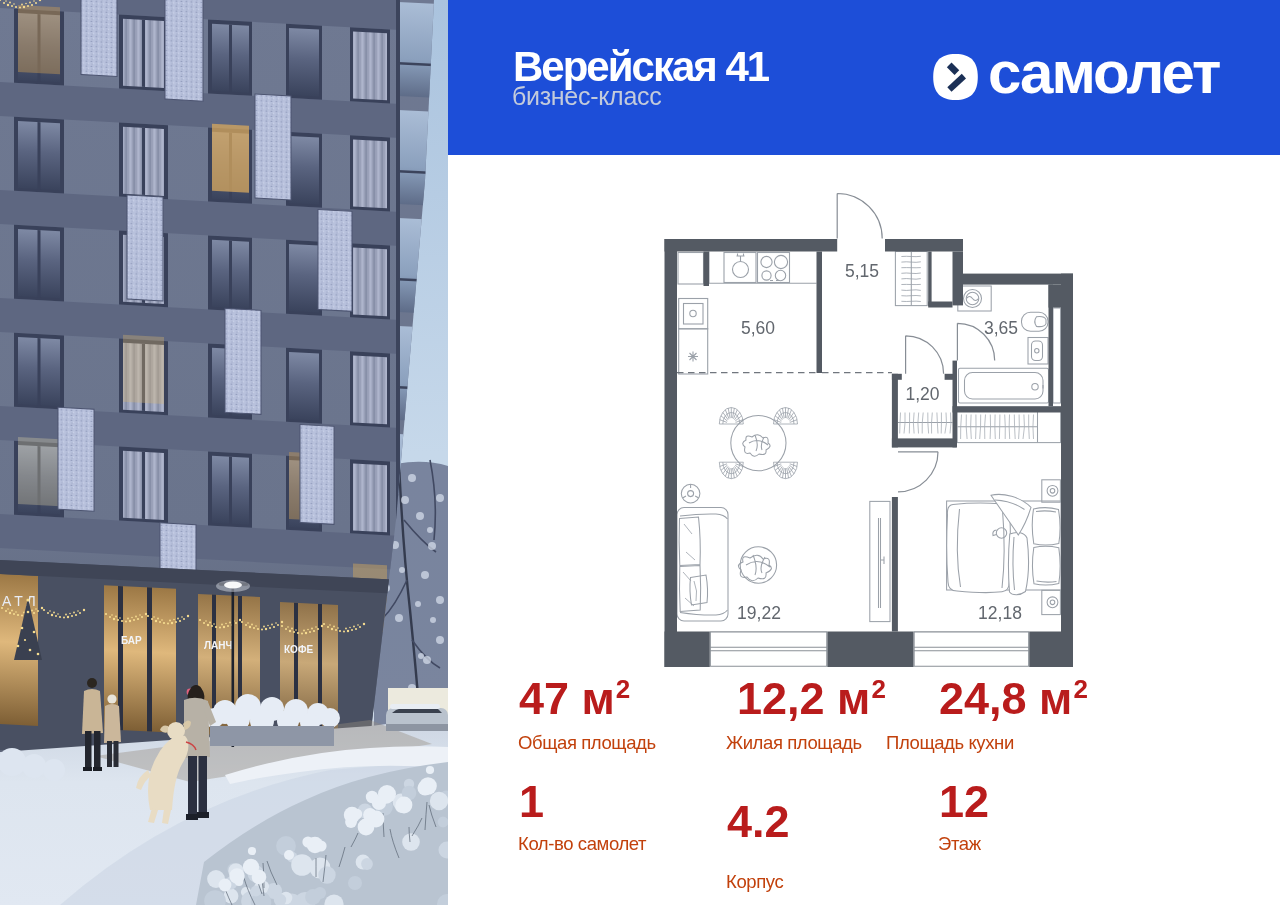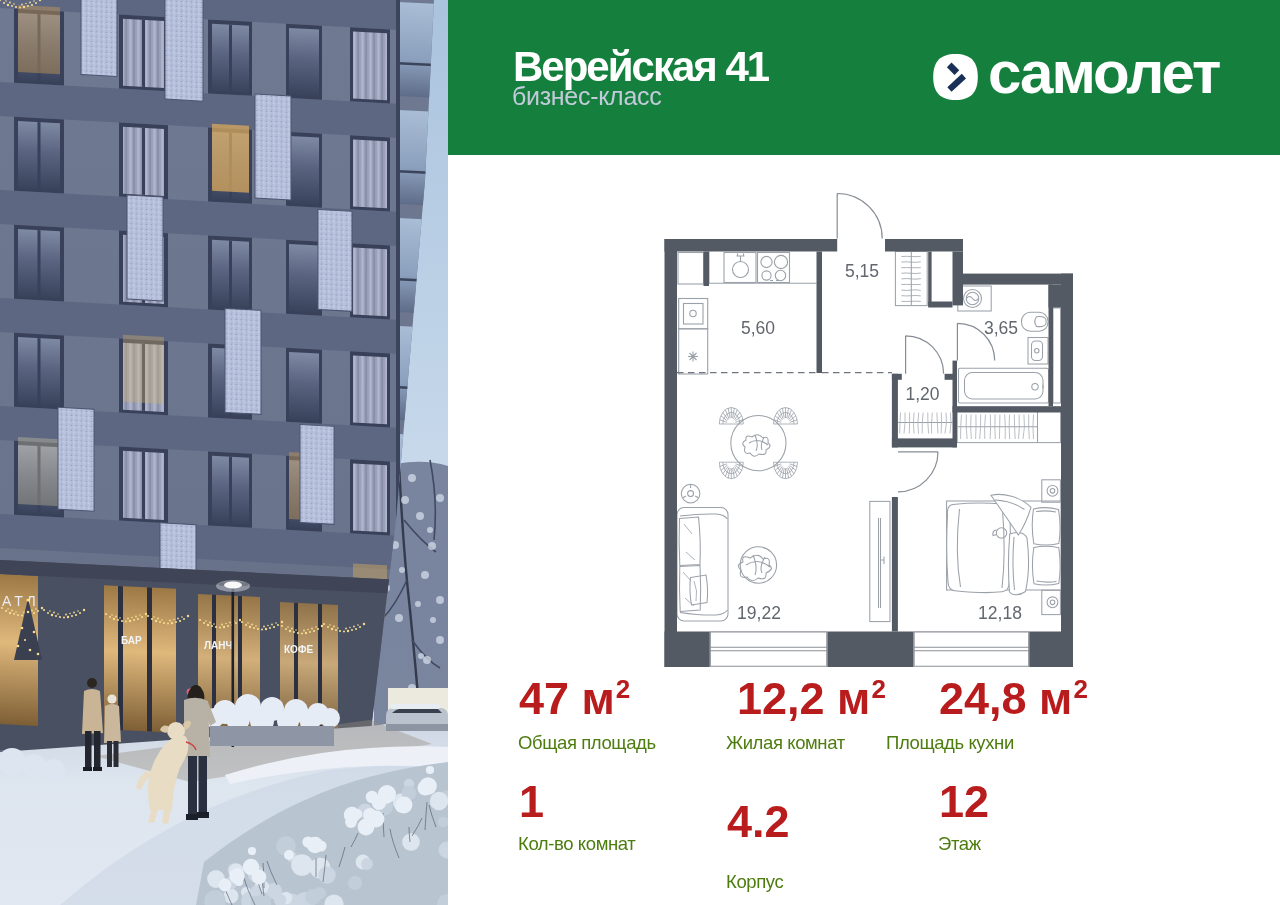"Верейская 41" .band { background: #15803d -> #1d4ed8 }
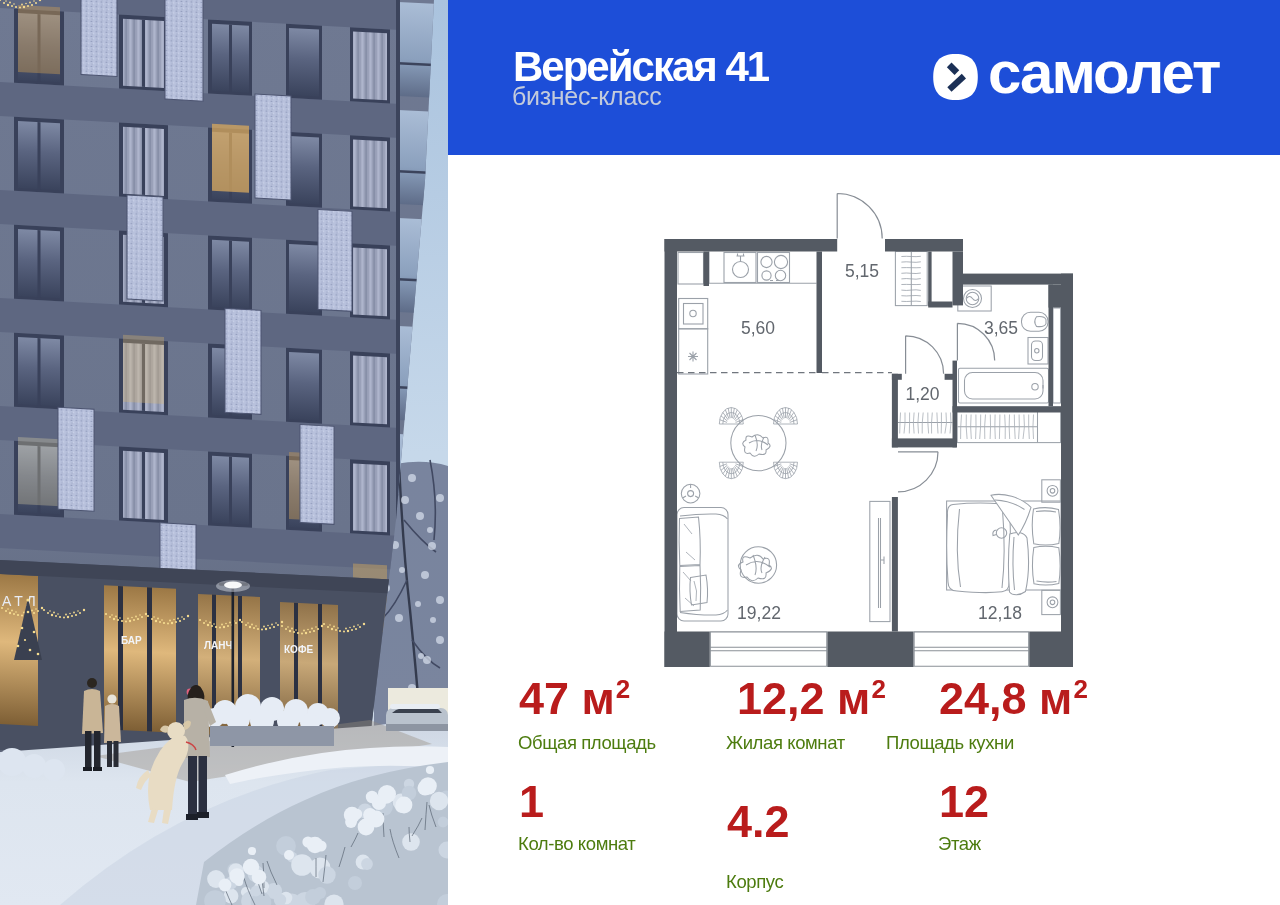"Общая площадь" .stat-lab { color: #4d7c0f -> #c2410c }
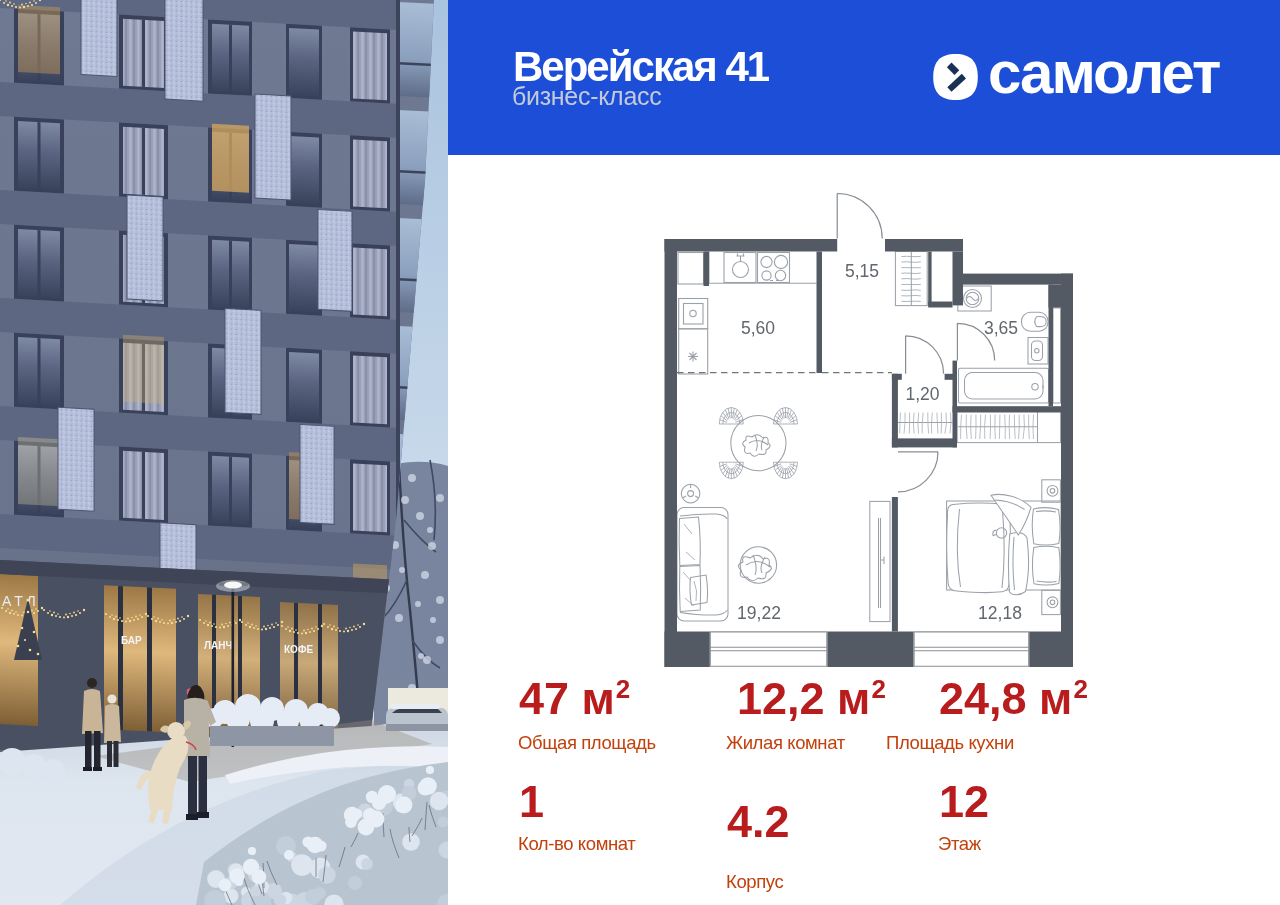"Жилая комнат" div.stat-lab { text: комнат -> площадь }
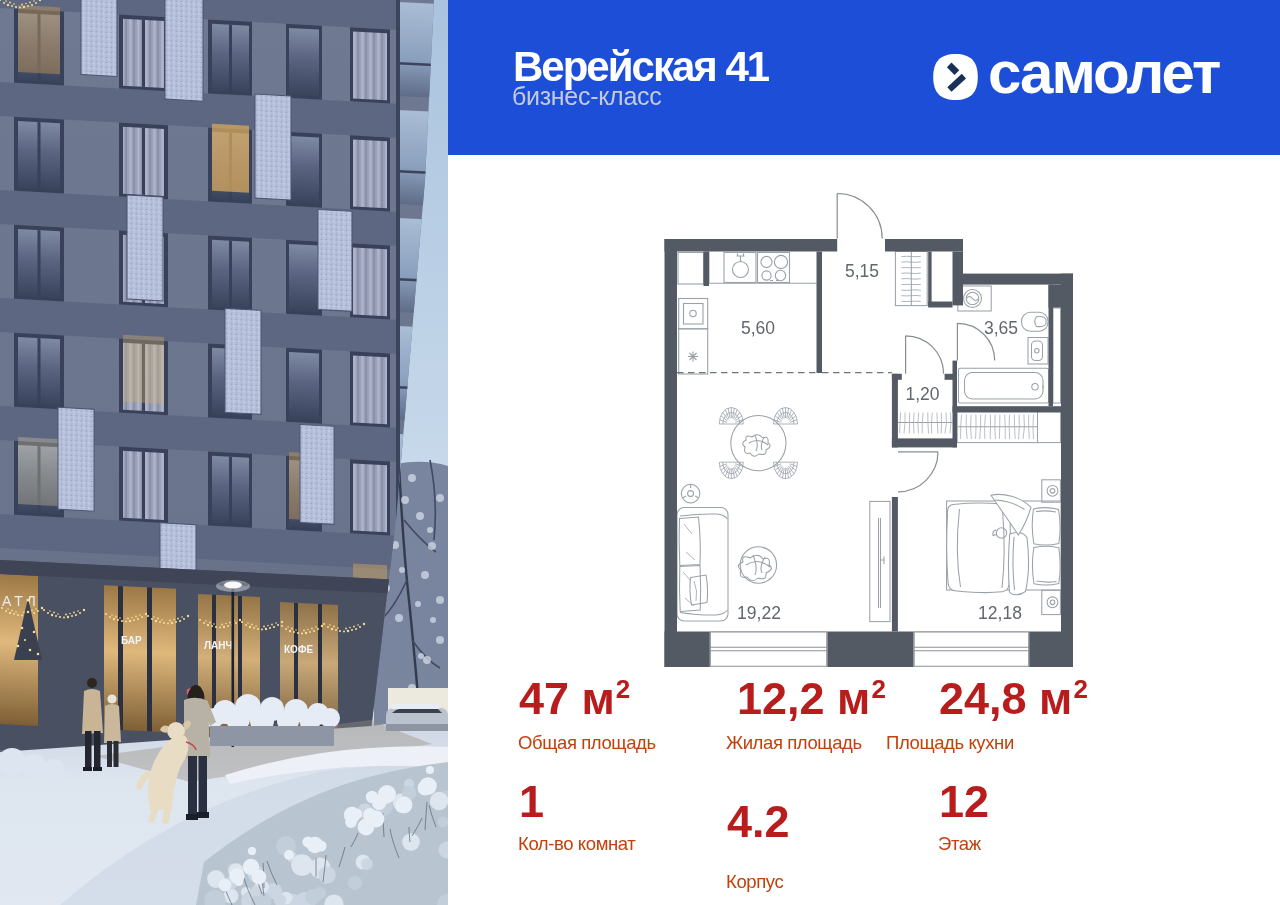"Кол-во комнат" div.stat-lab { text: комнат -> самолет }
